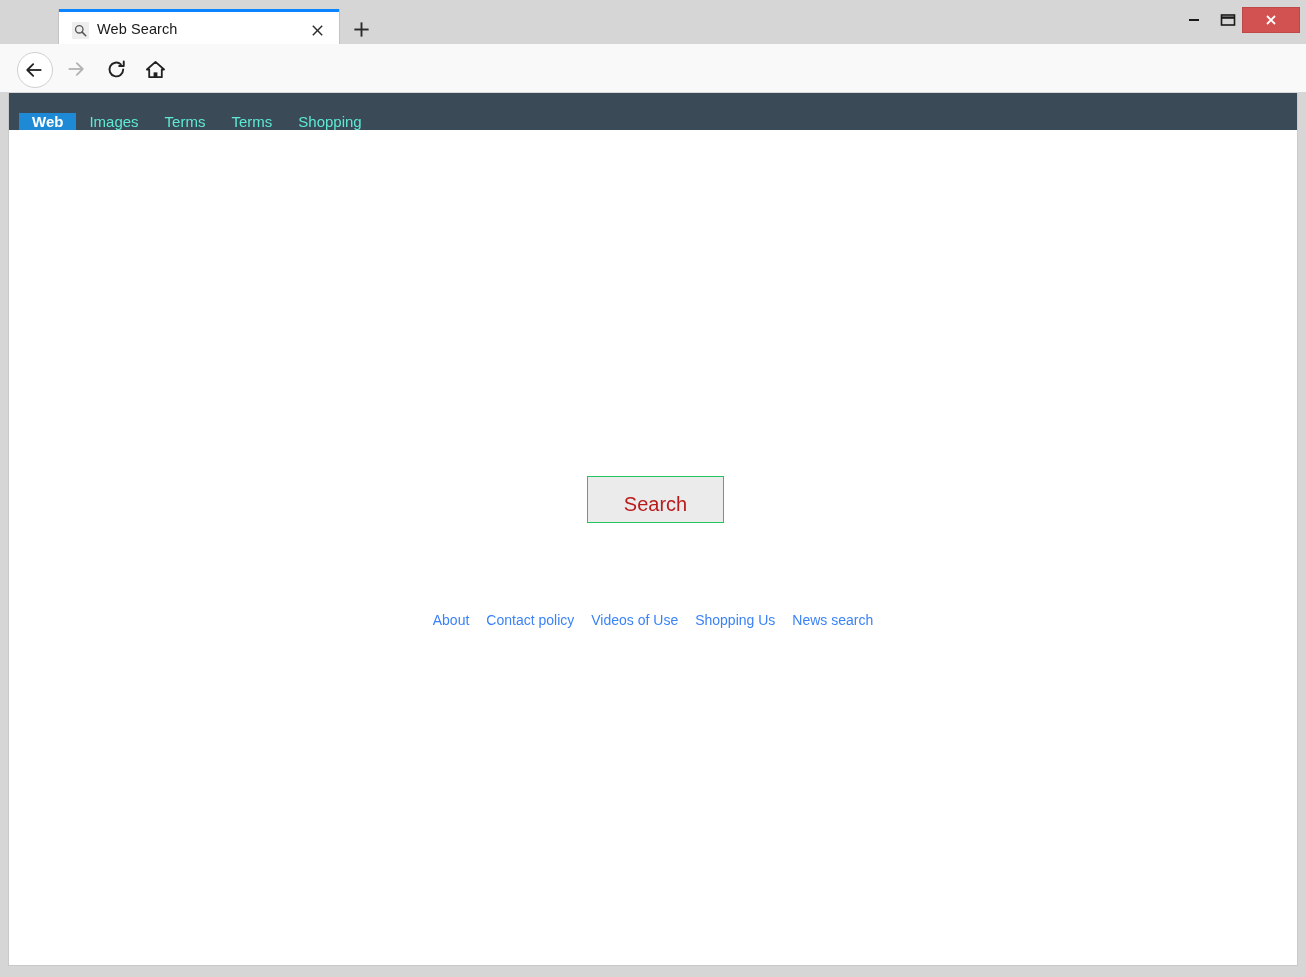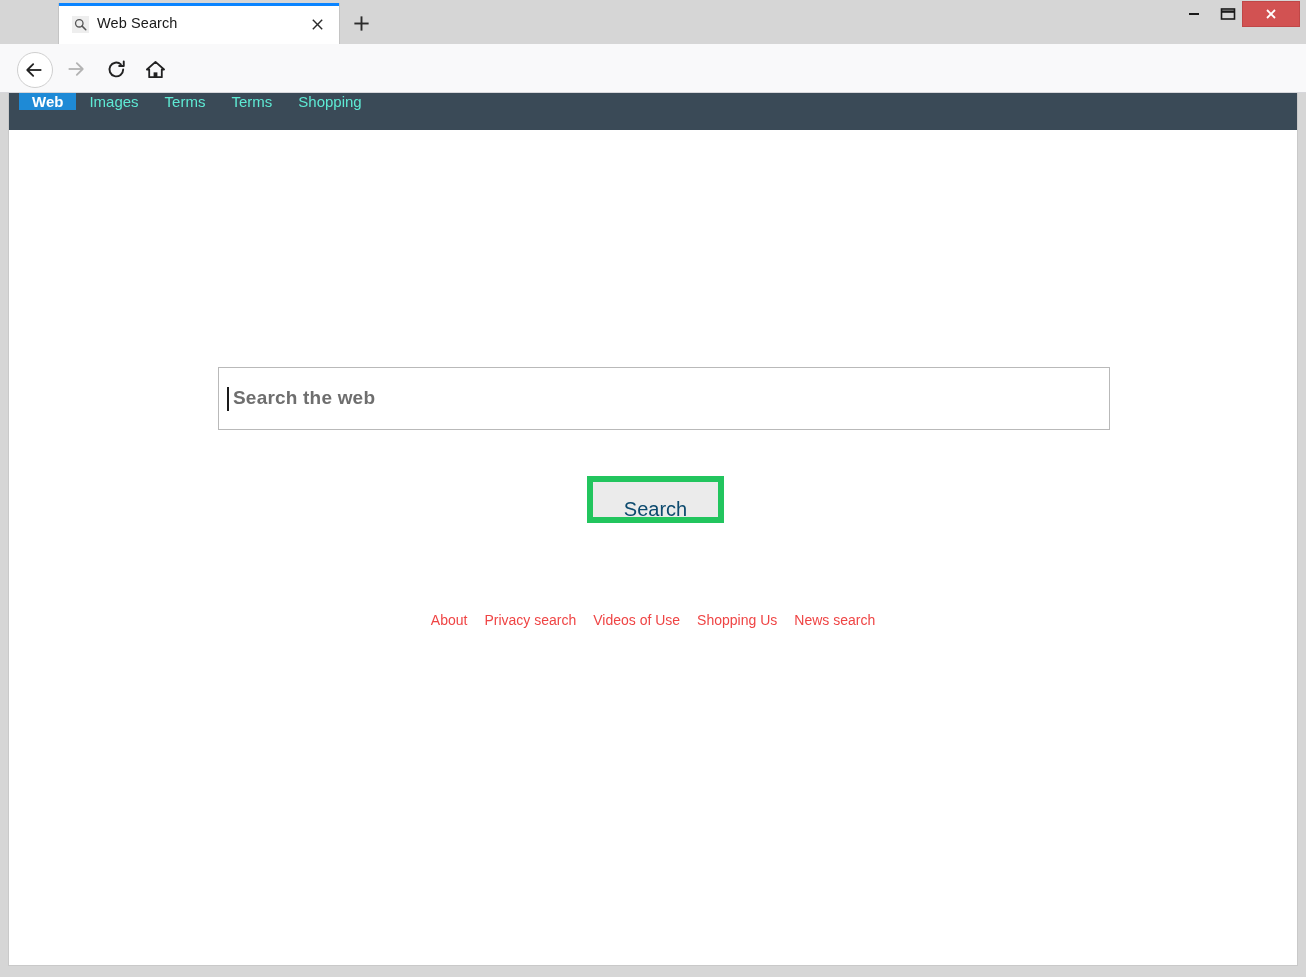"Web Search" .tabstrip { top: 0 -> 6px }
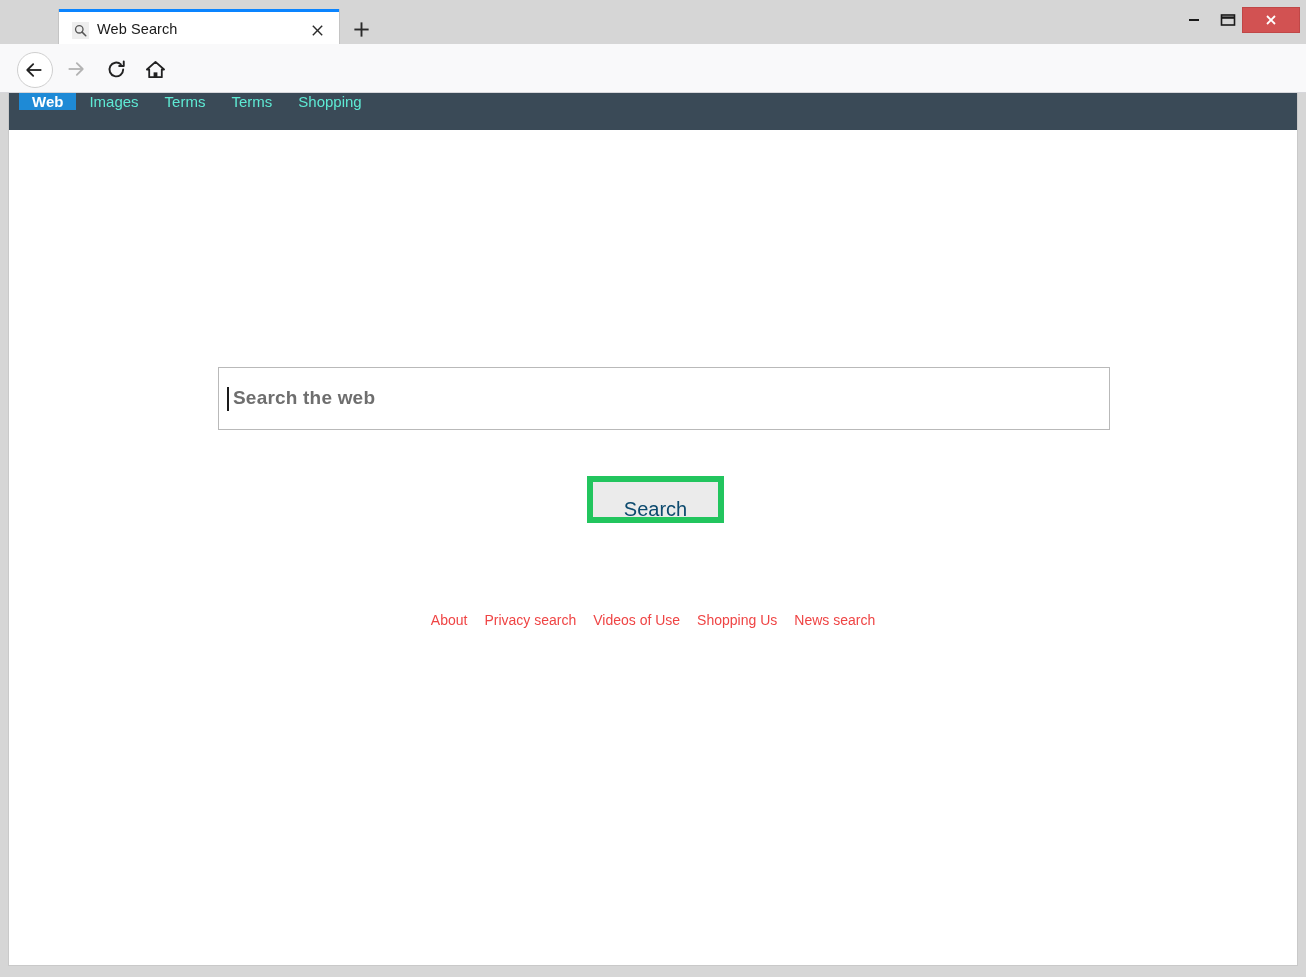"Web" .site-nav-inner { align-items: flex-start -> flex-end }
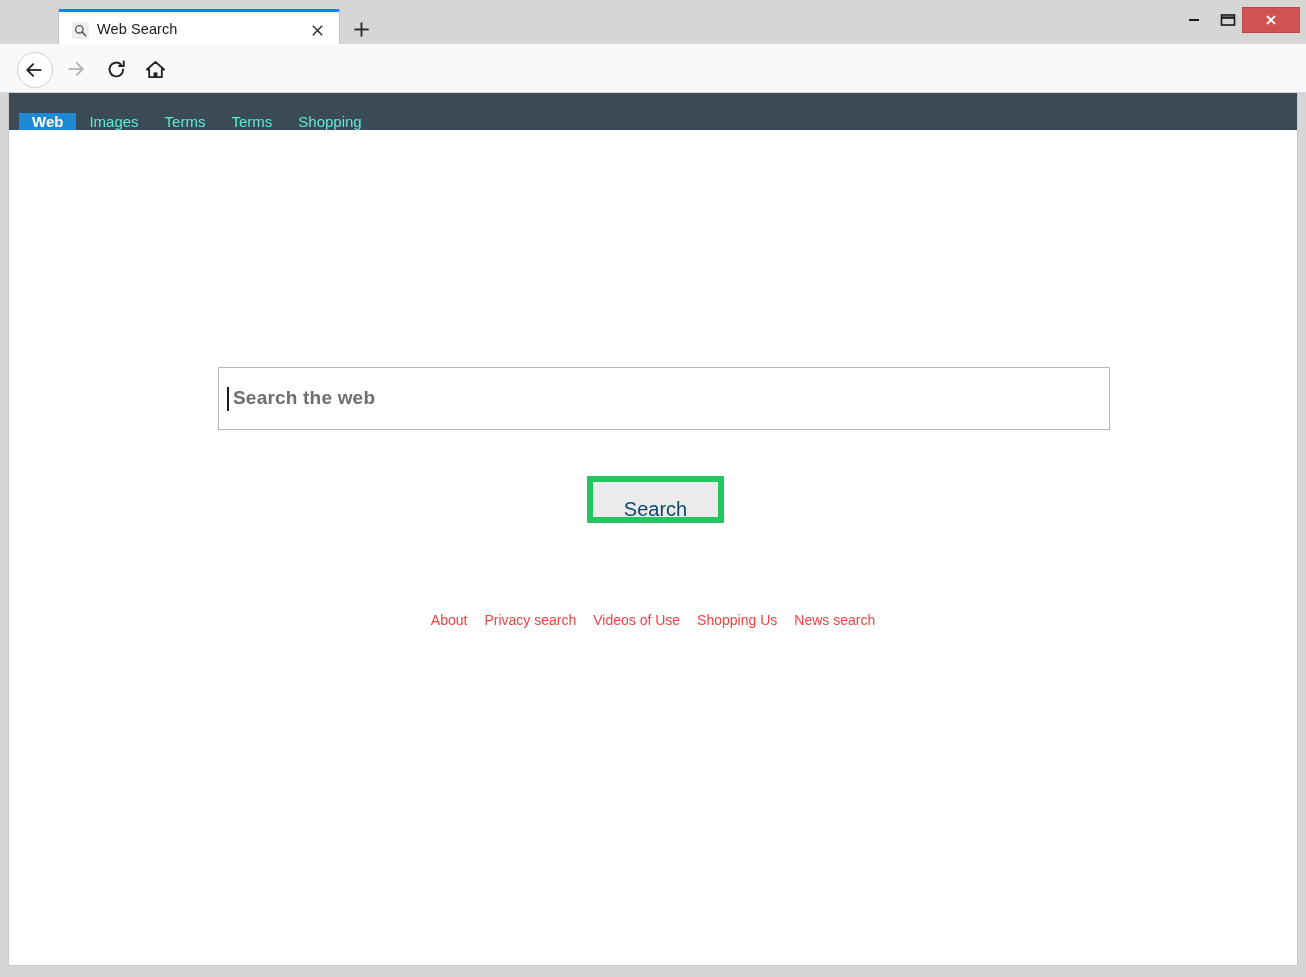"Search the web" div.search-input-box { html: <div> <span></span> <span>Search the web</span> </div> -> none }
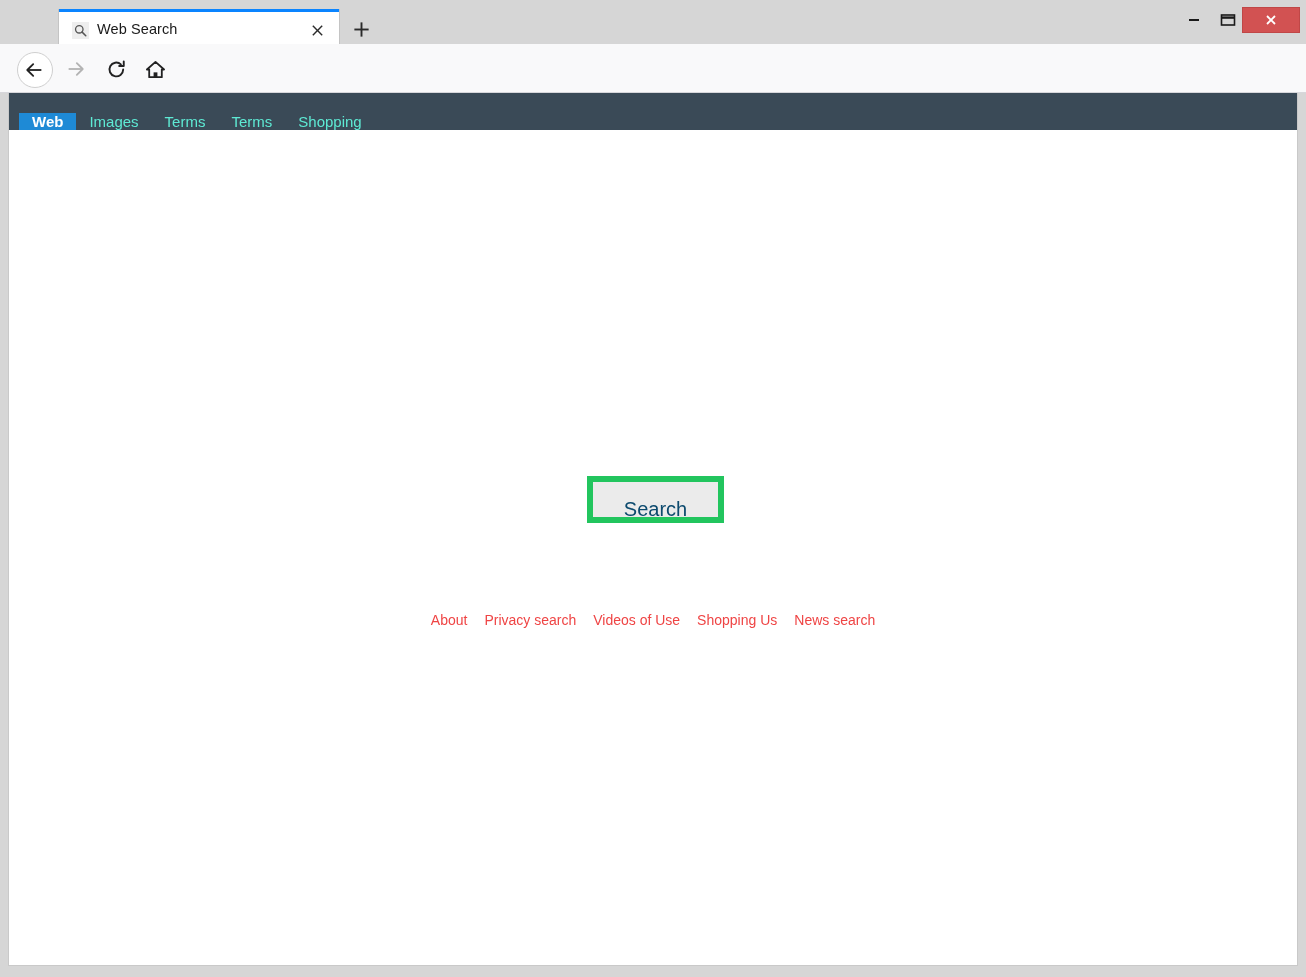"Search" .search-button { border: 6px solid #22c55e -> 1px solid #22c55e; color: #0c4a6e -> #b91c1c }
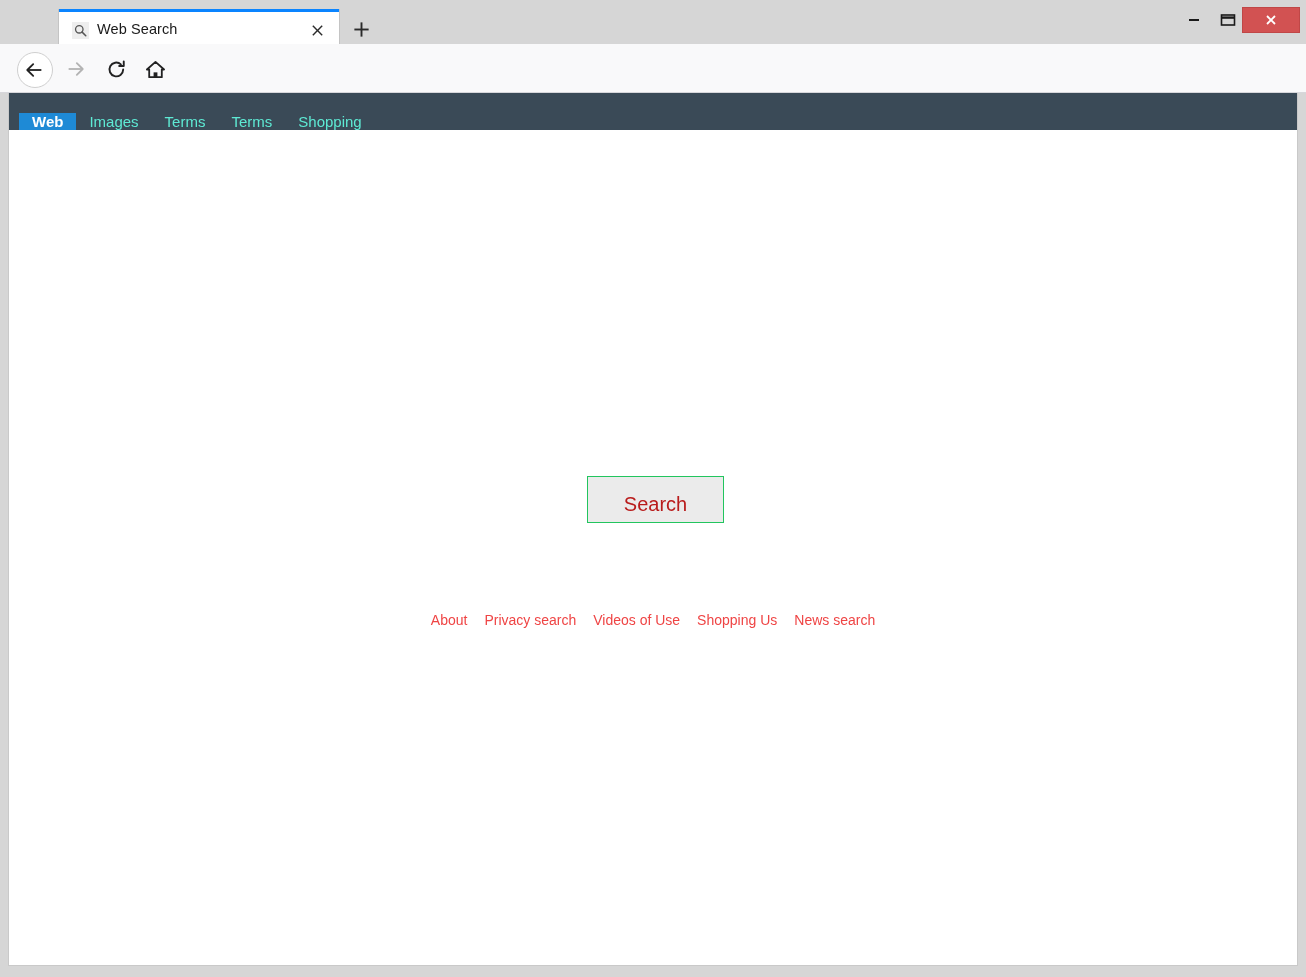"About" .footer-link { color: #ef4444 -> #3b82f6 }
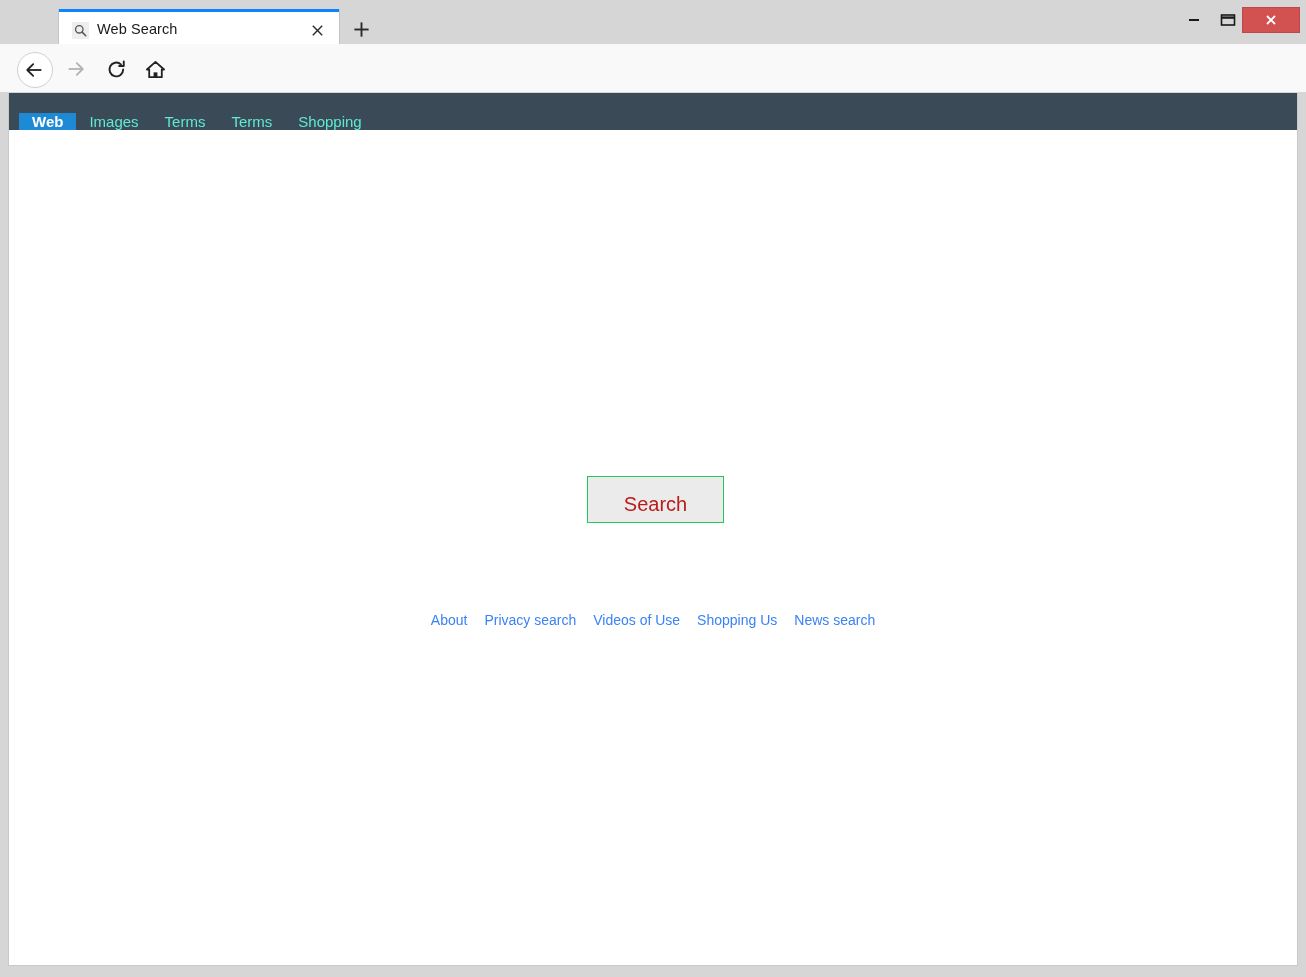"Privacy search" span.footer-link { text: Privacy search -> Contact policy }
